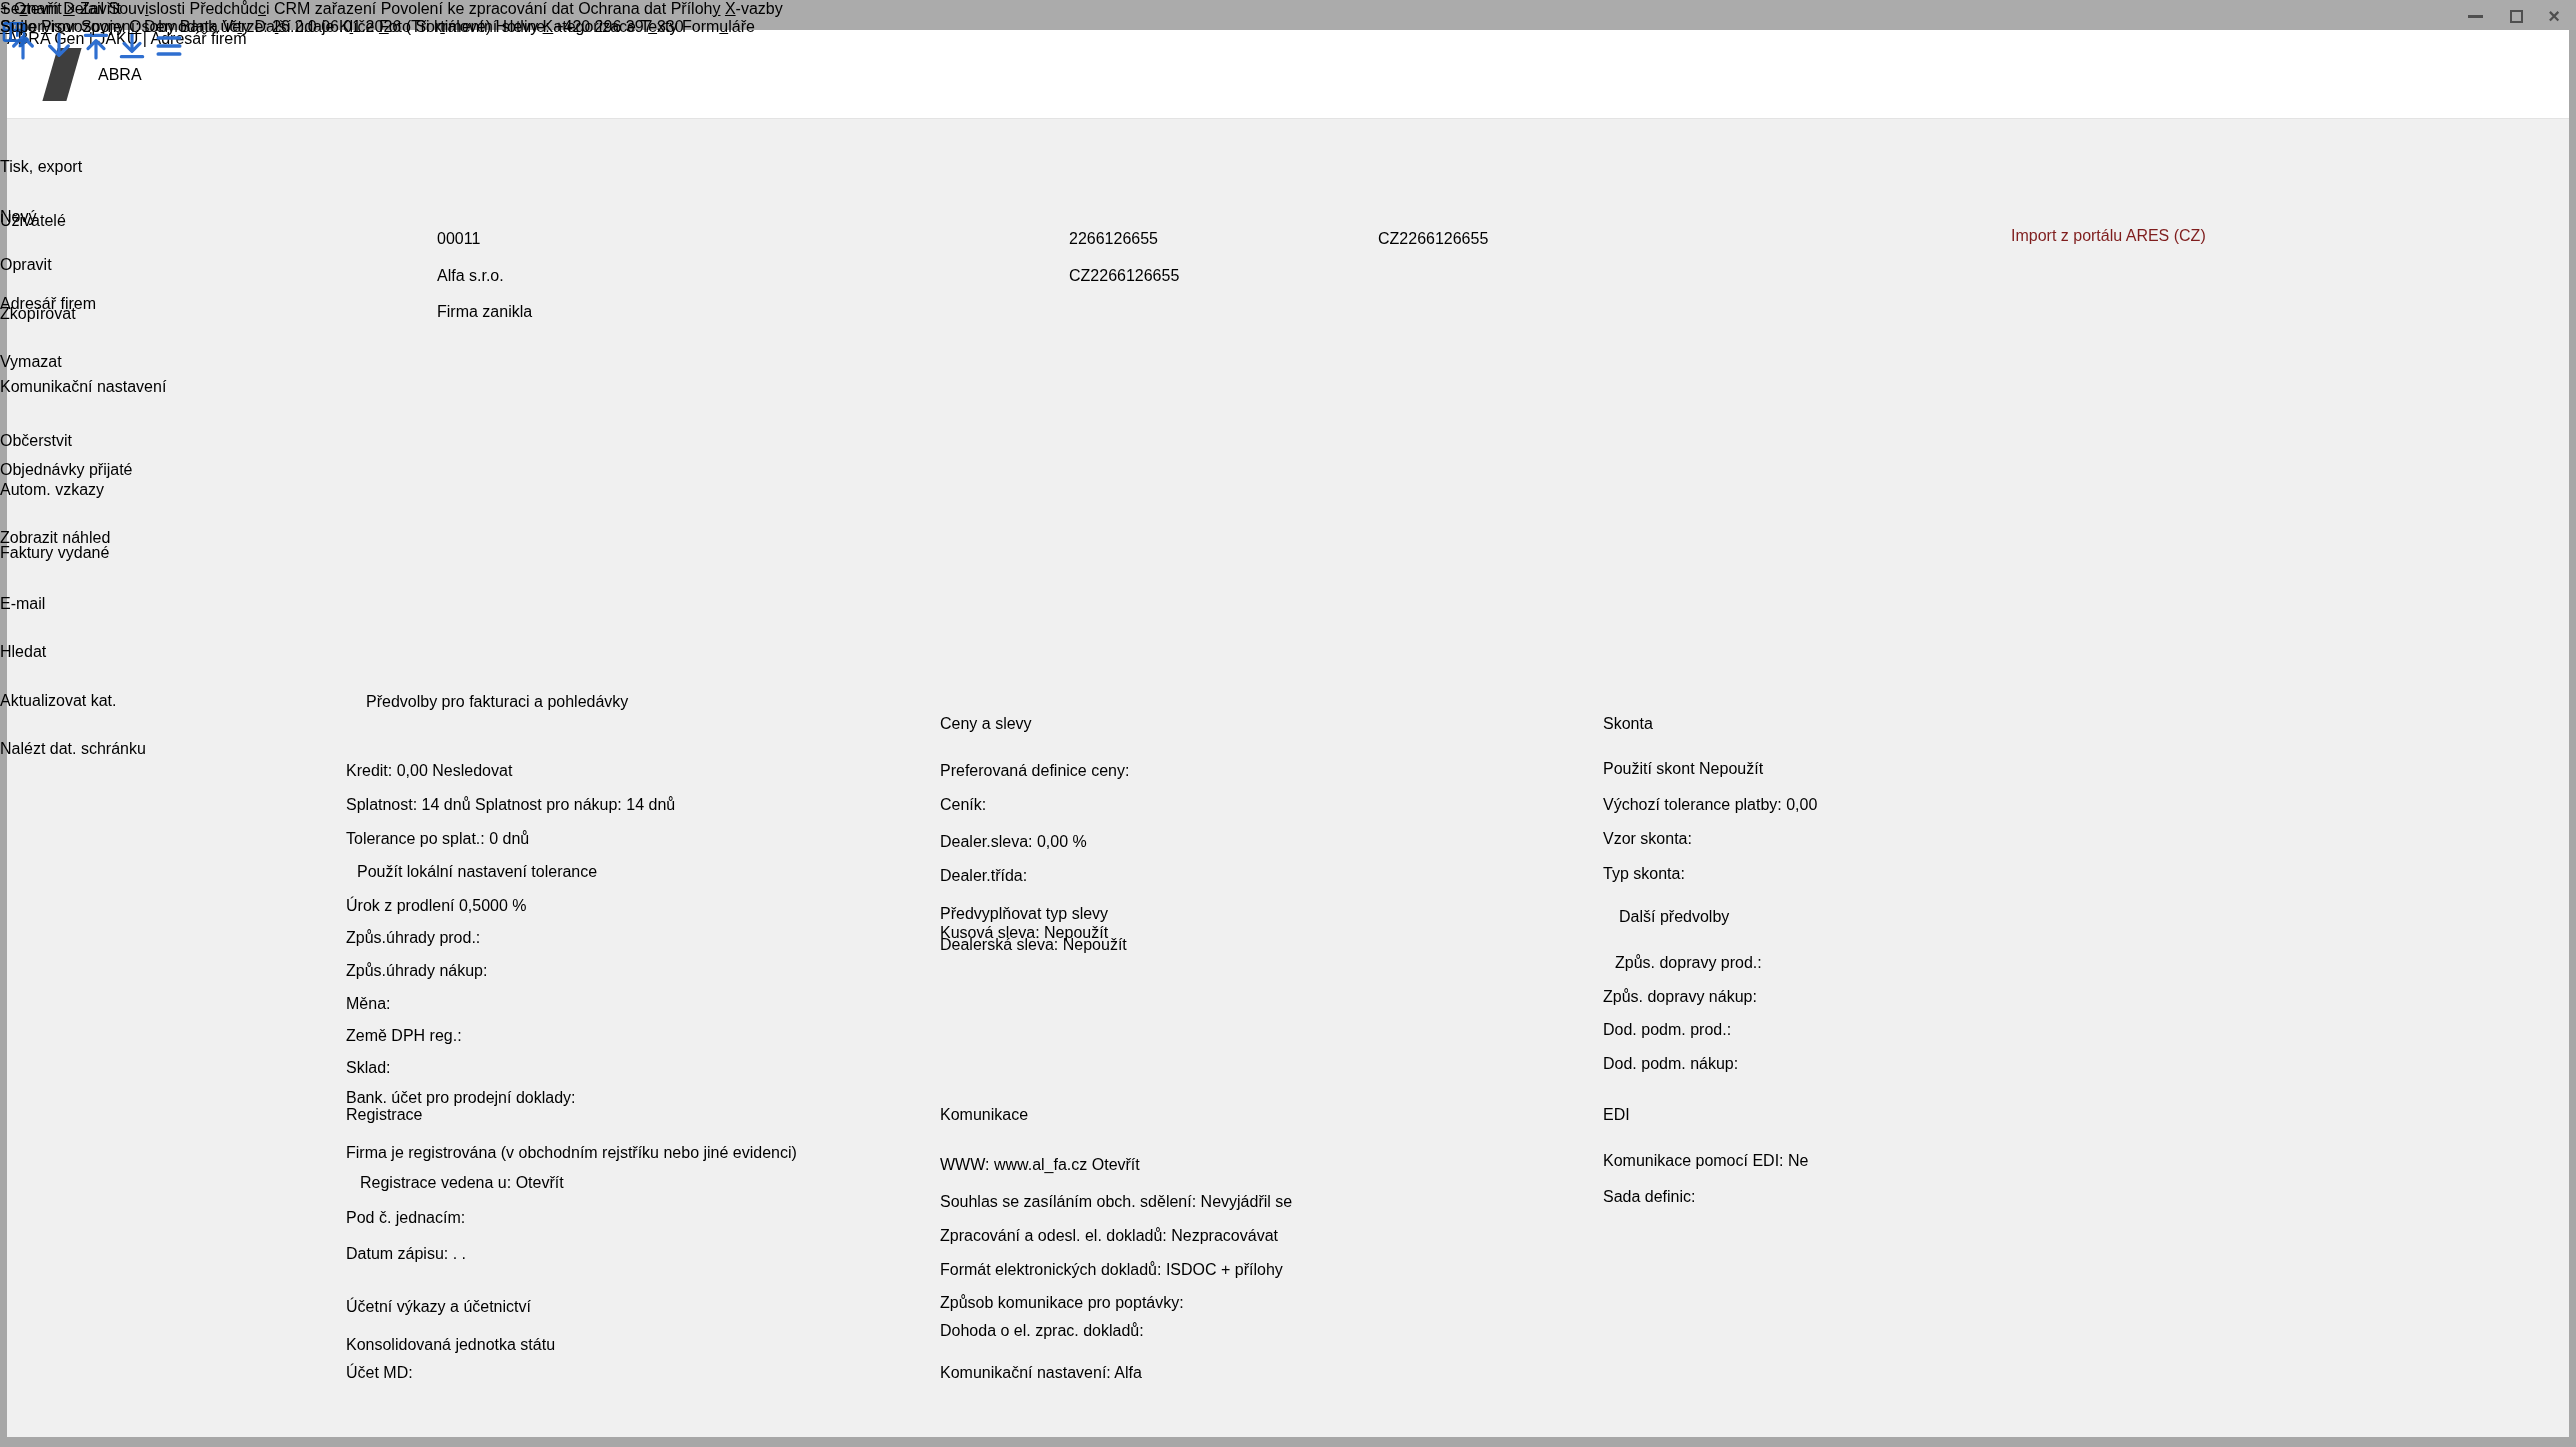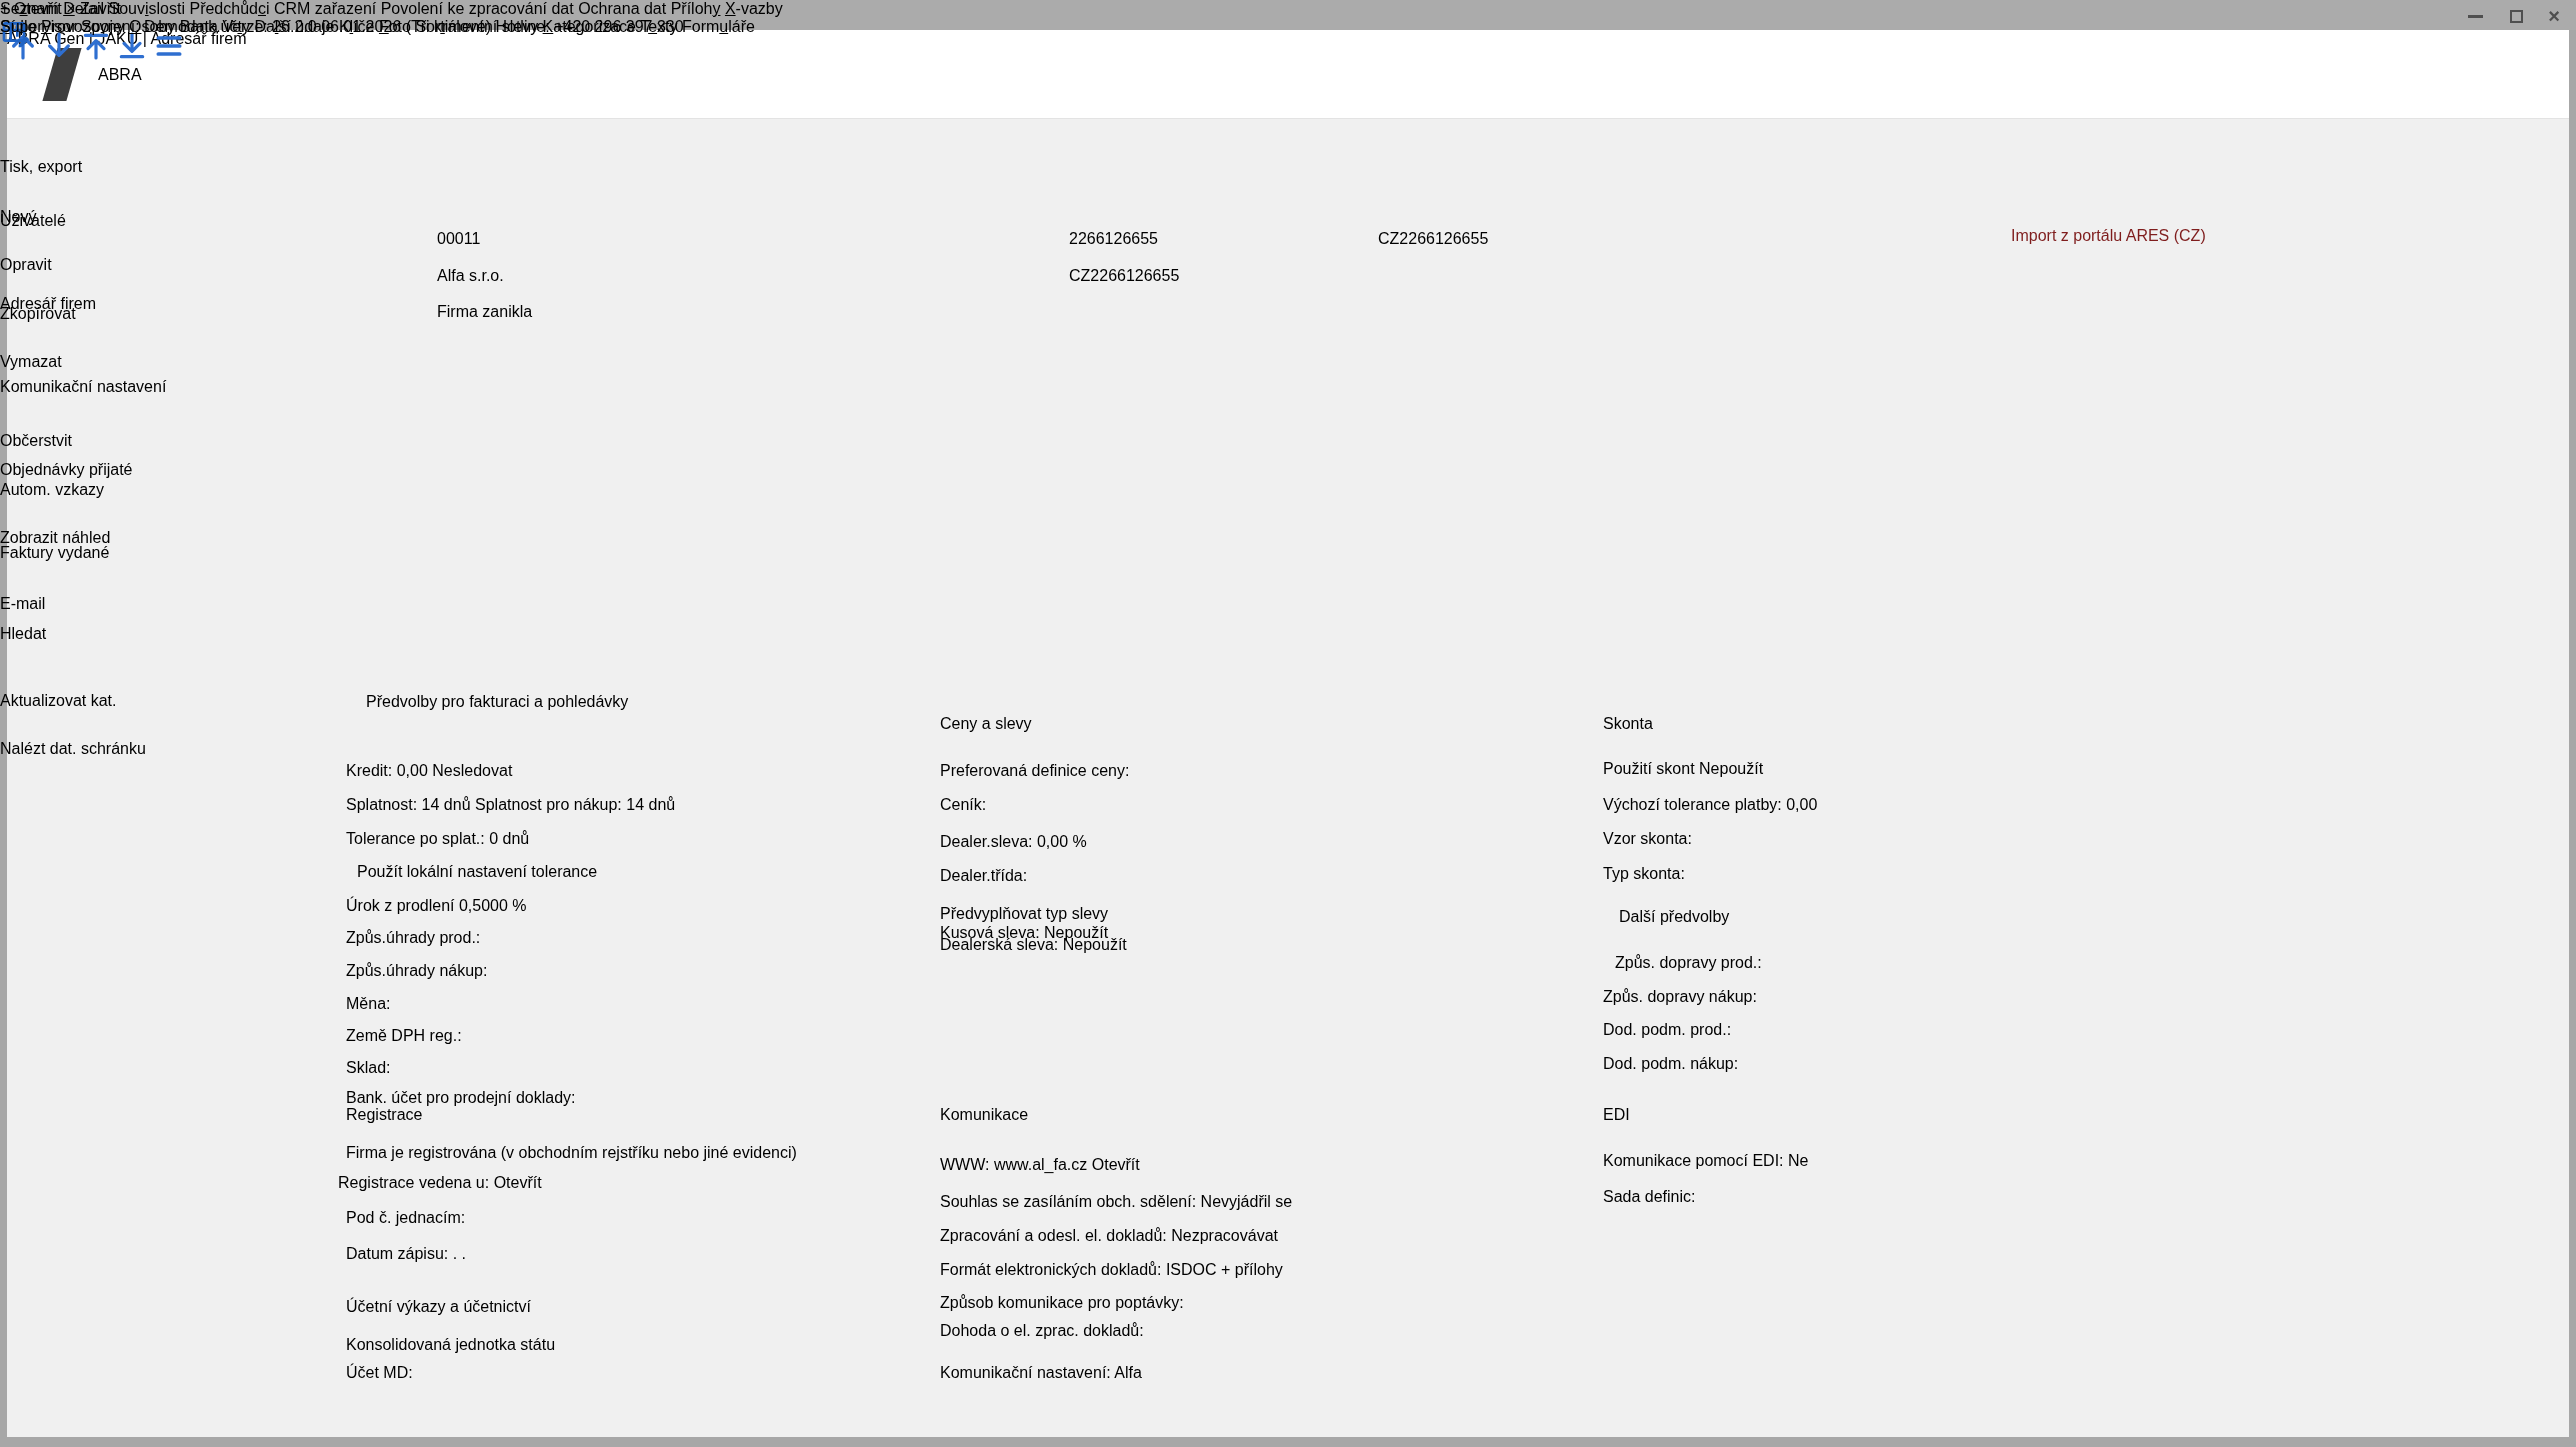"Hledat" div.abs { top: 625px -> 643px }
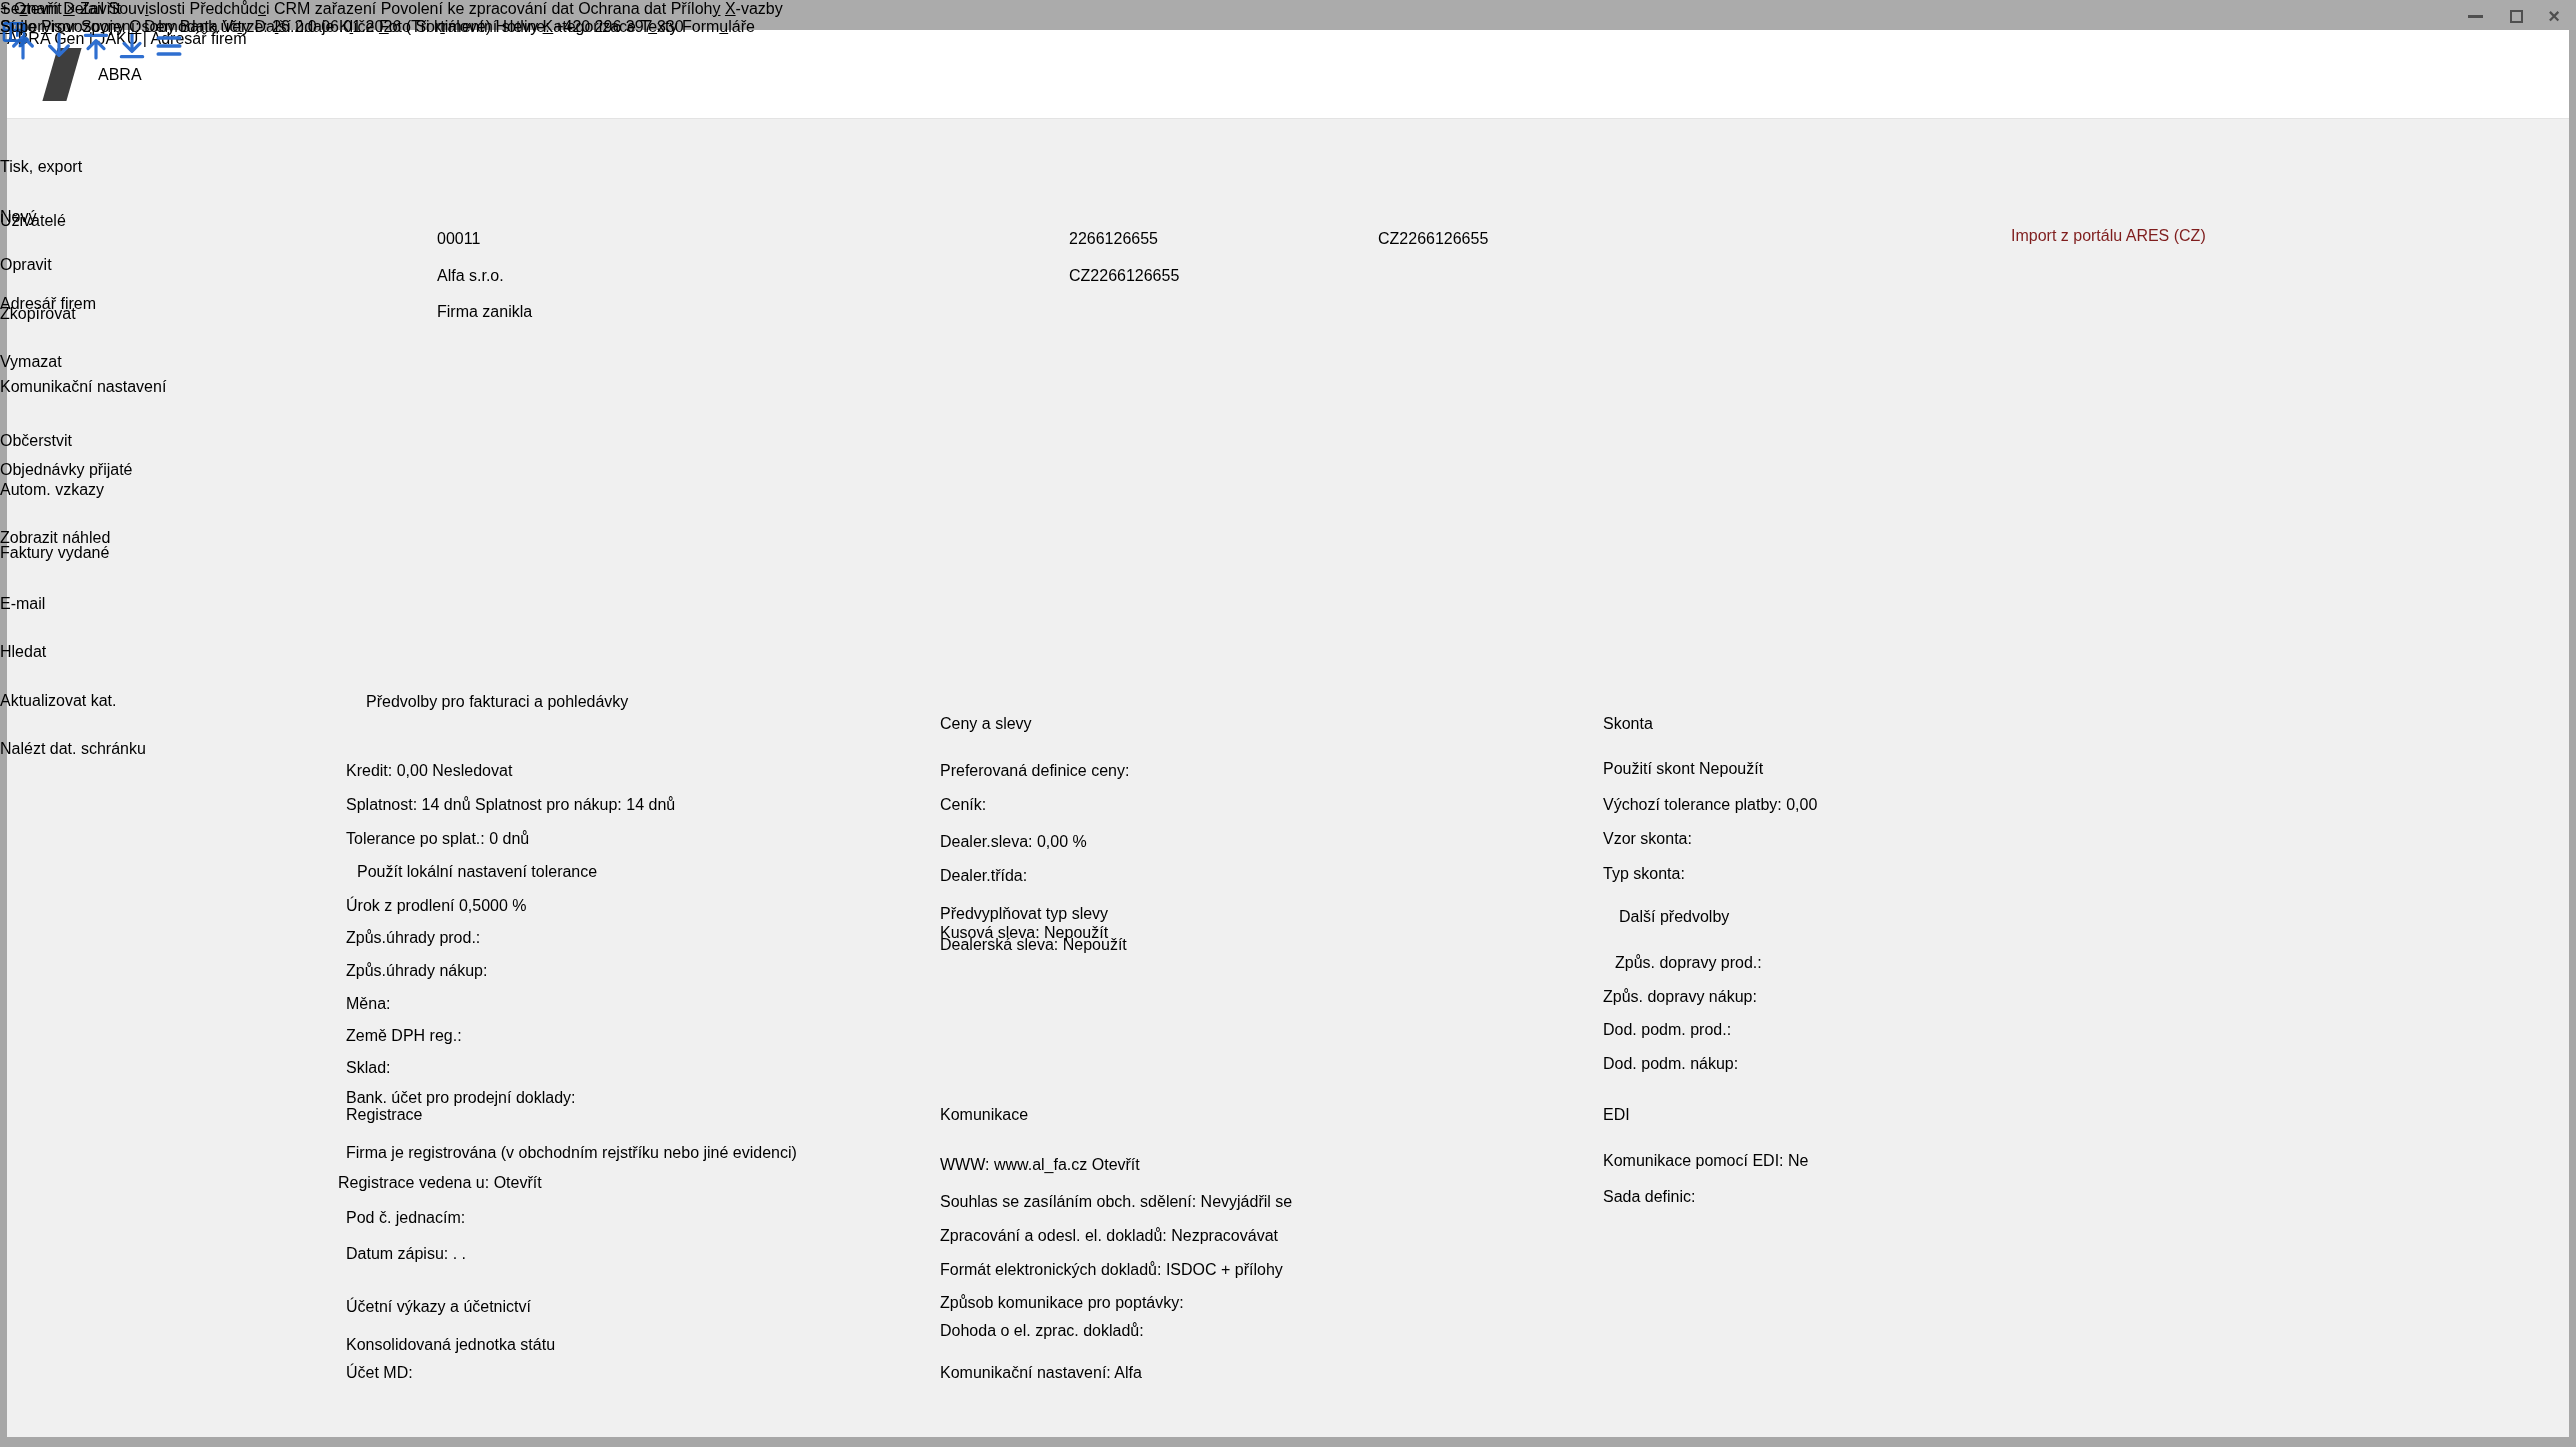"Registrace vedena u: Otevřít" div.abs { left: 338px -> 360px }
